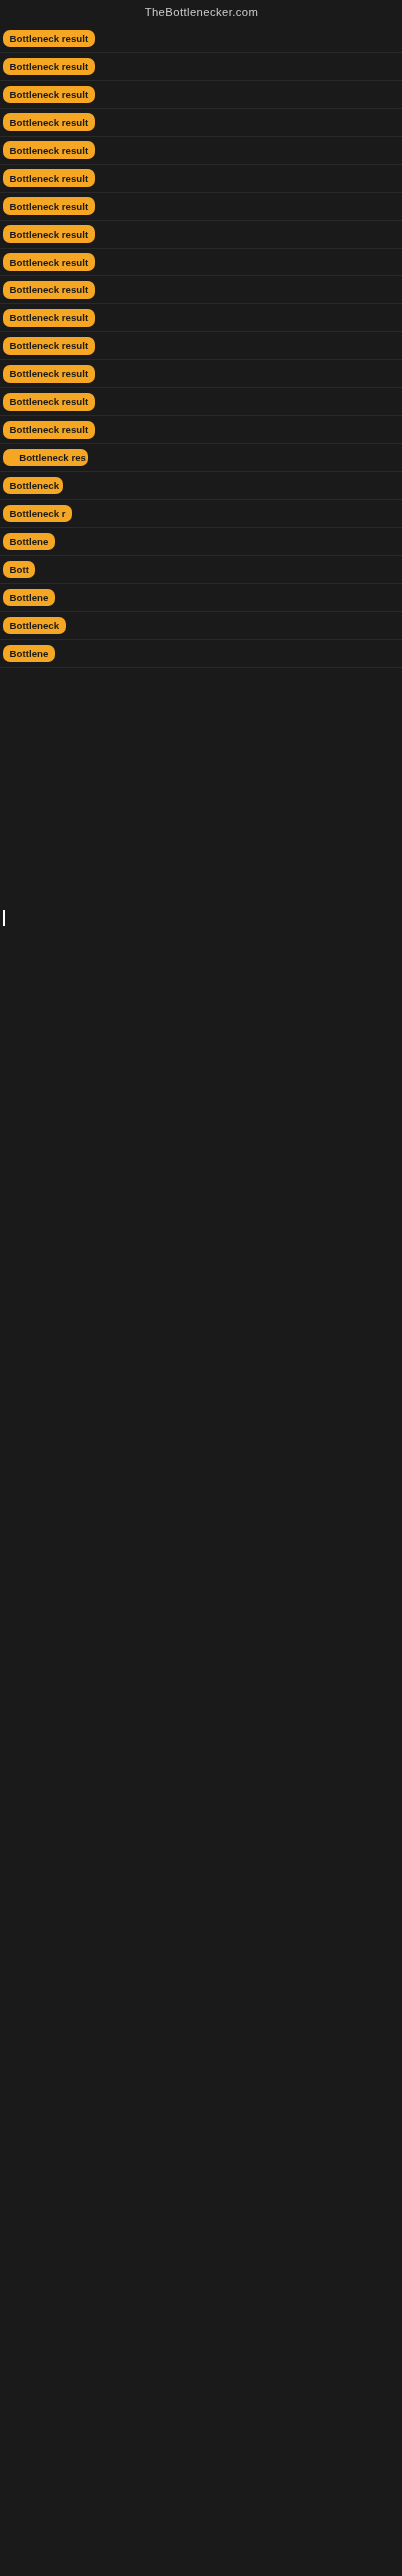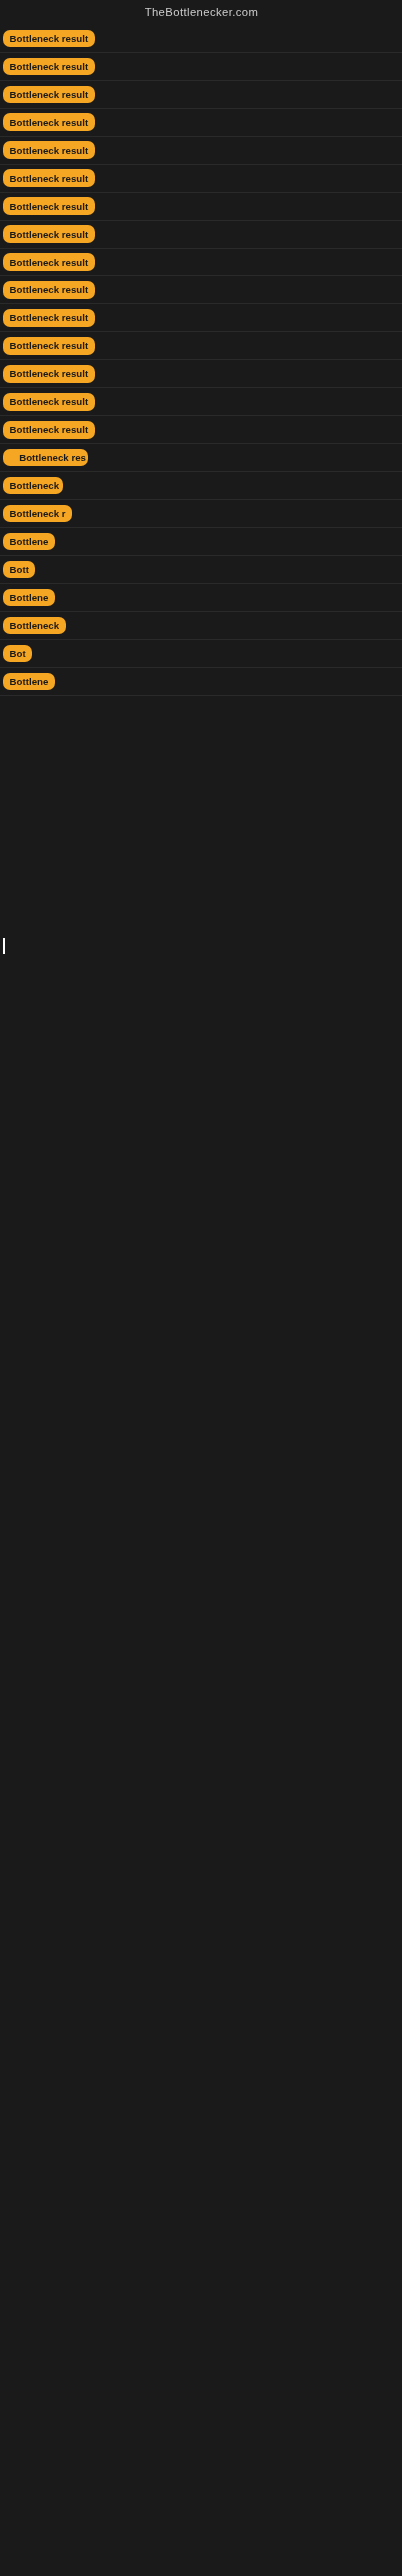"Bot" div.bottleneck-item { html: <div> <span>Bot</span> </div> -> none }
